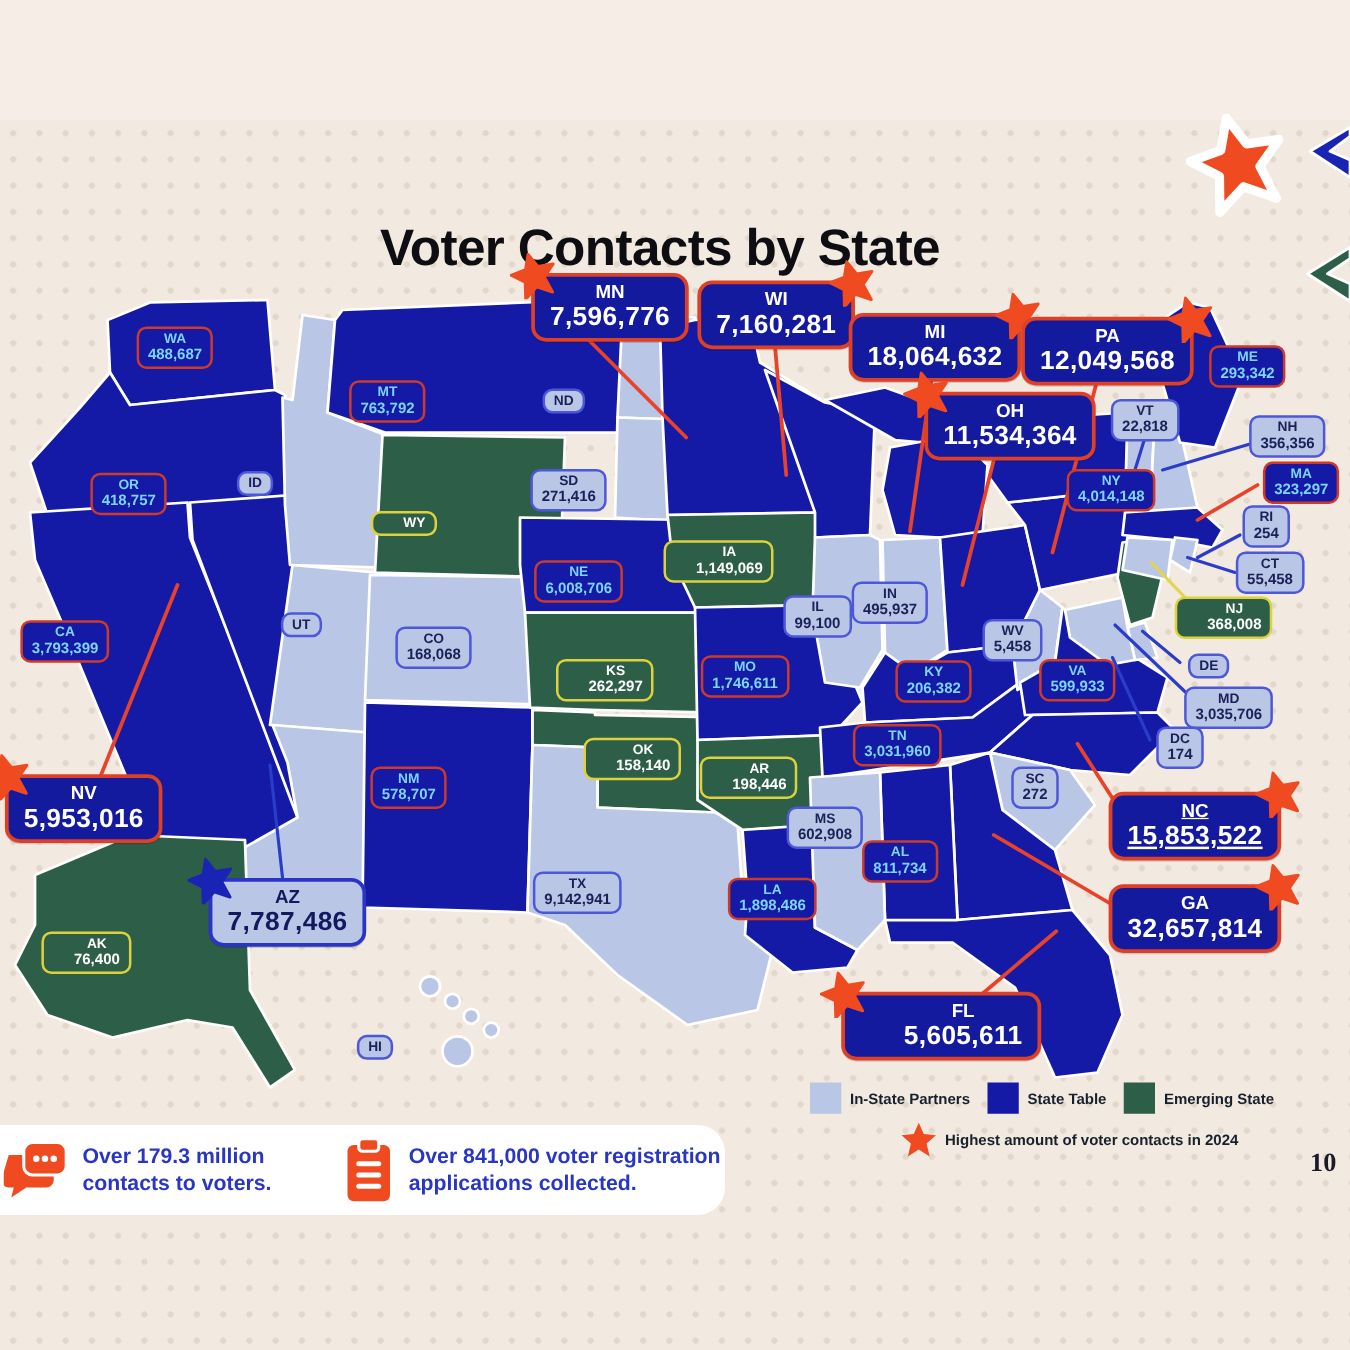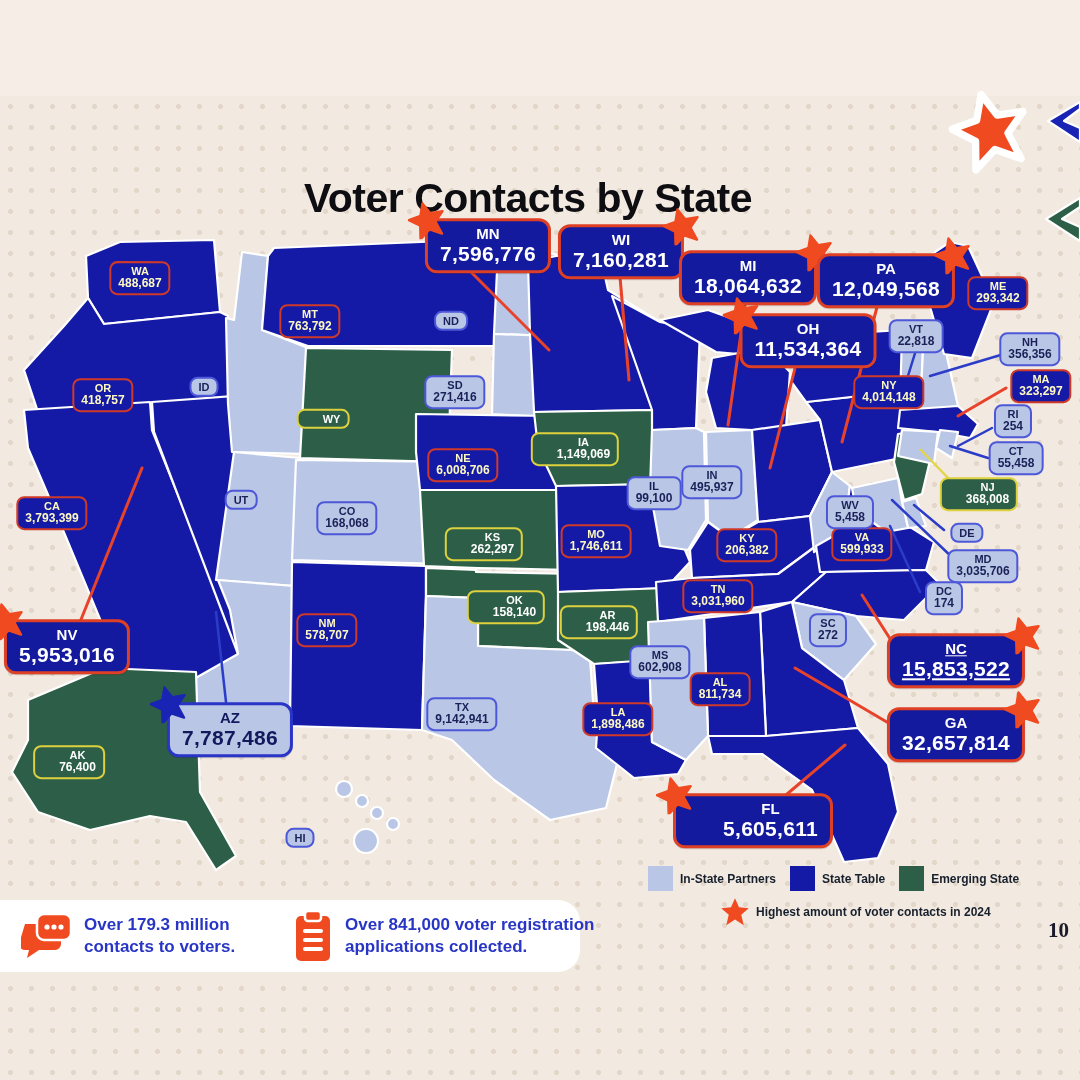"WA" .slabel.cat-dark { color: #fef9c3 -> #7dd3fc }
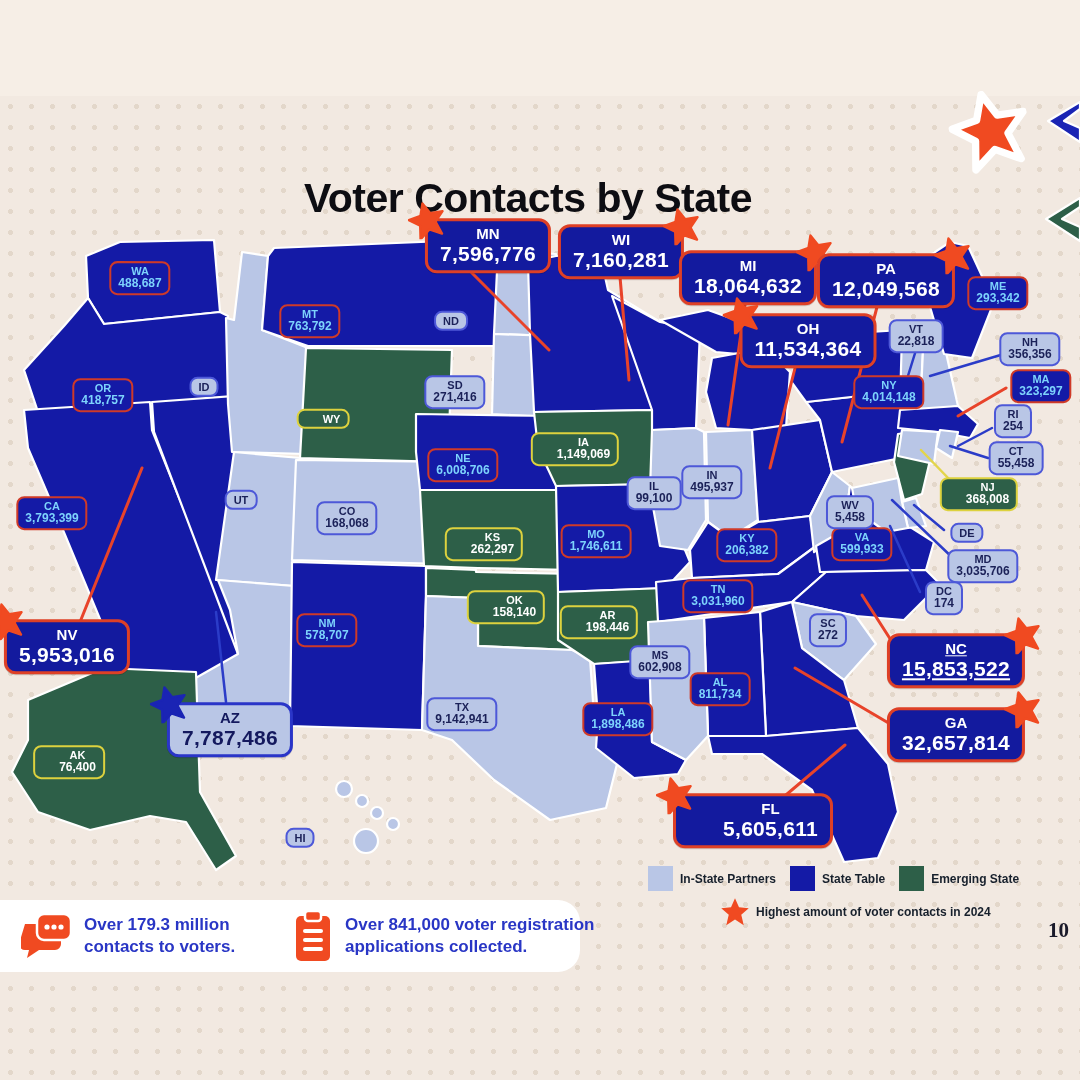"WV" div.slabel { margin-left: 40px -> none }
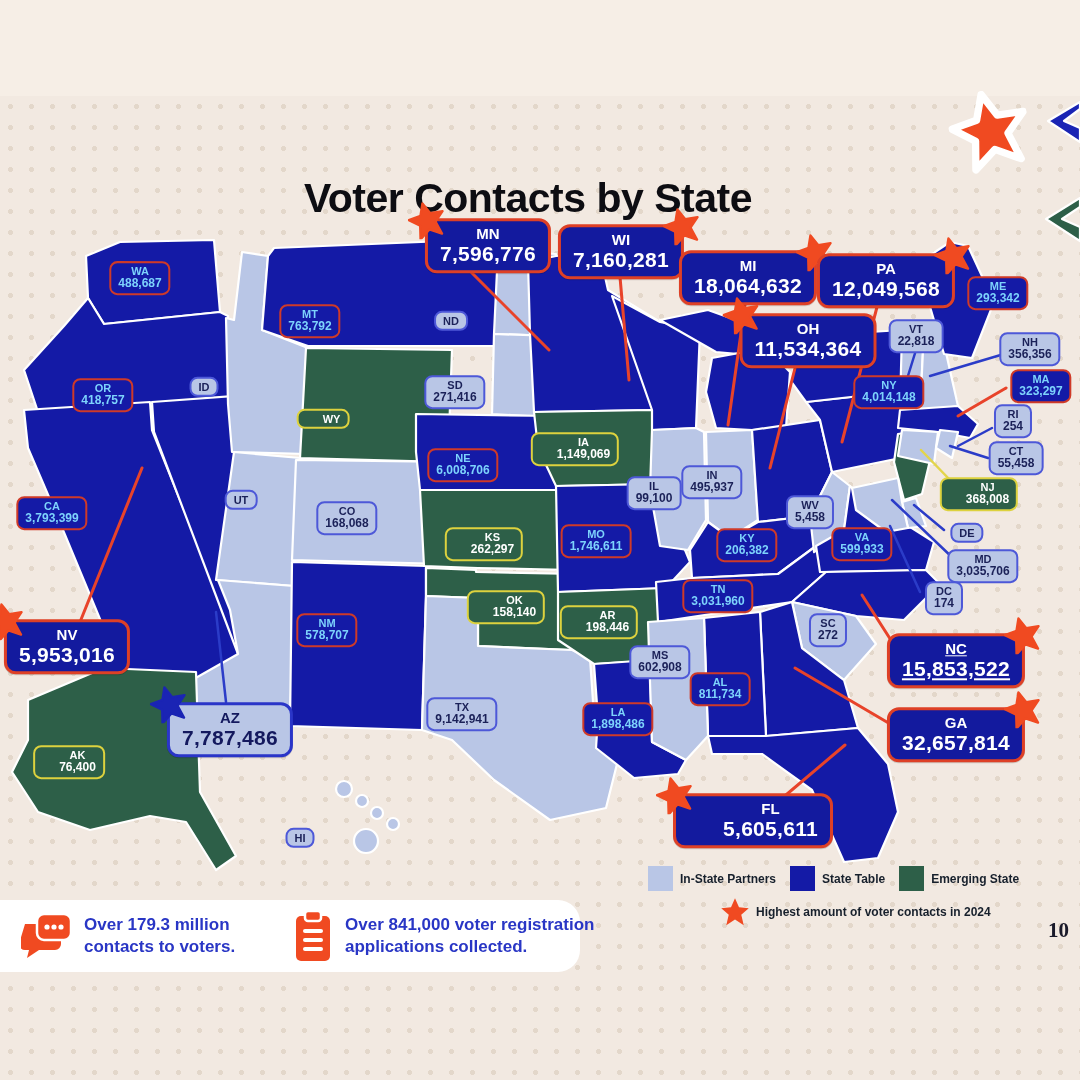"Over 179.3 million contacts to" .stats-card { padding-left: 21px -> 3px }
